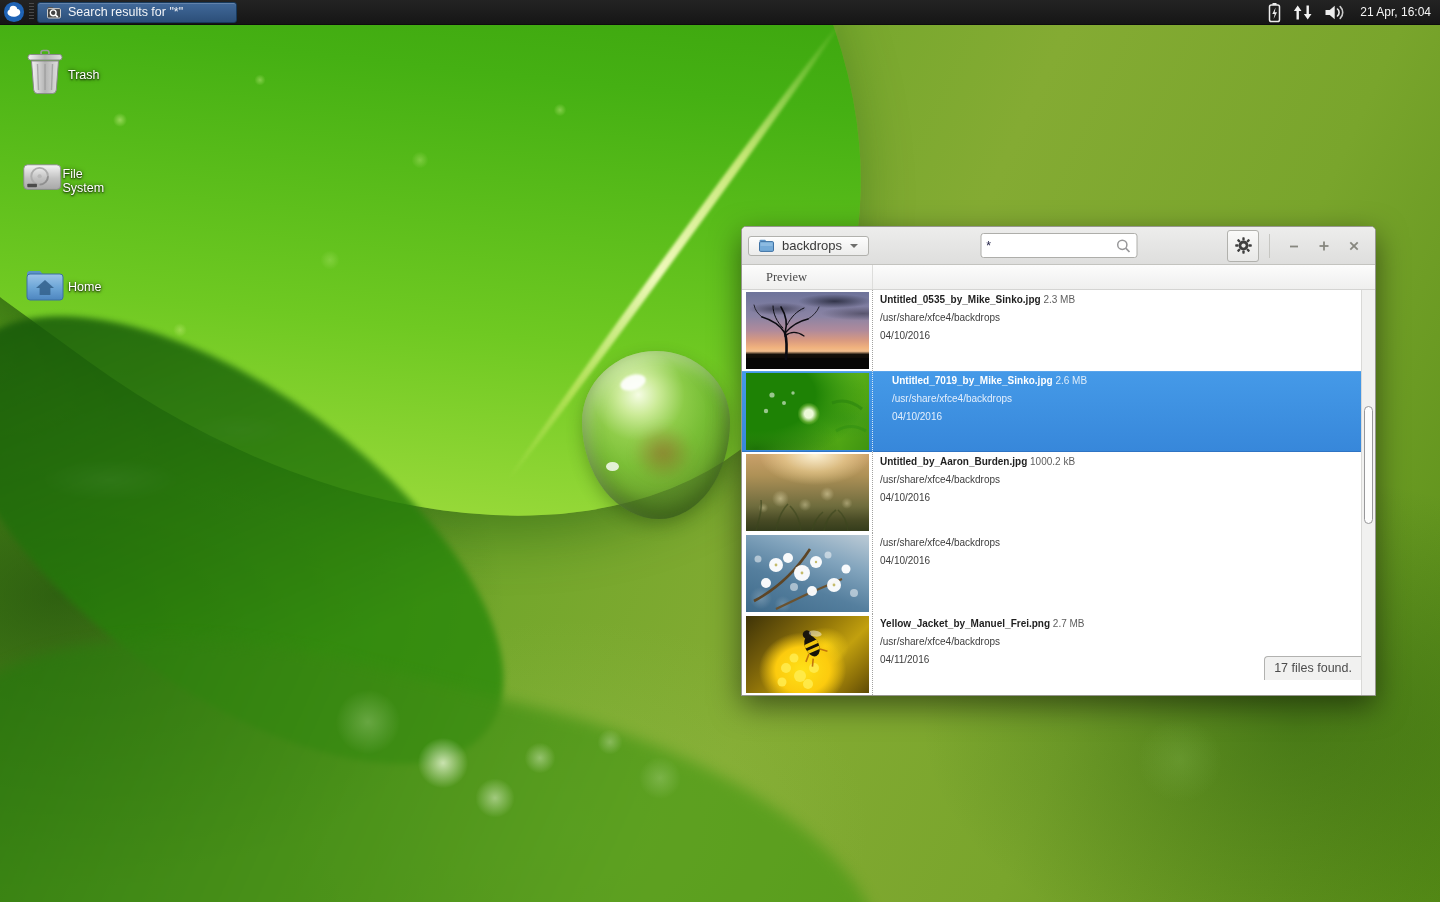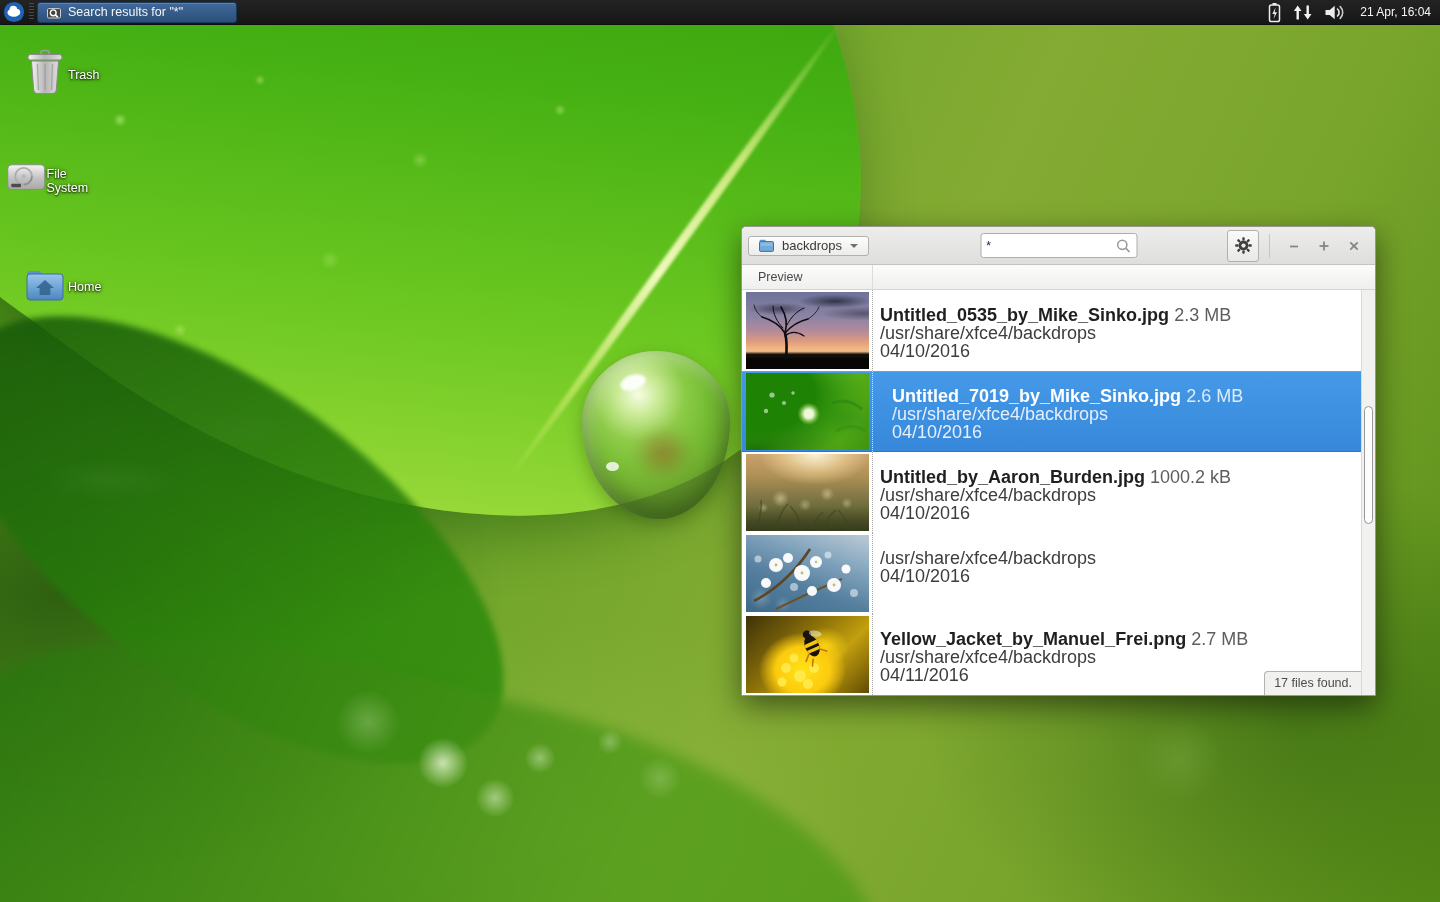"File System" div.desktop-icon { left: 6px -> 22px }
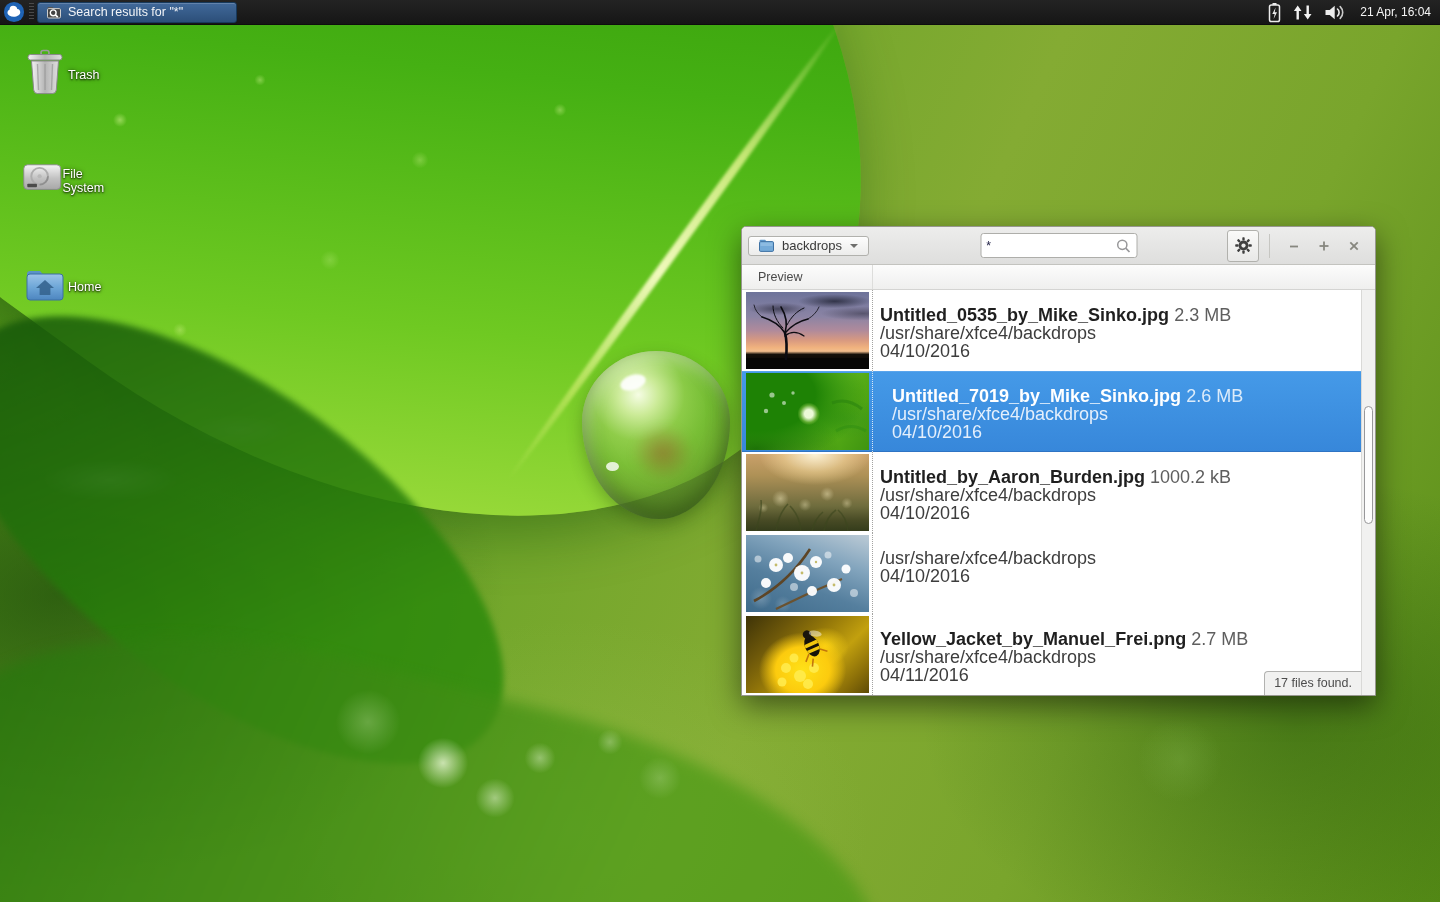"Preview" .col-preview { font-family: none -> Liberation Serif, serif; padding-left: 16px -> 24px }
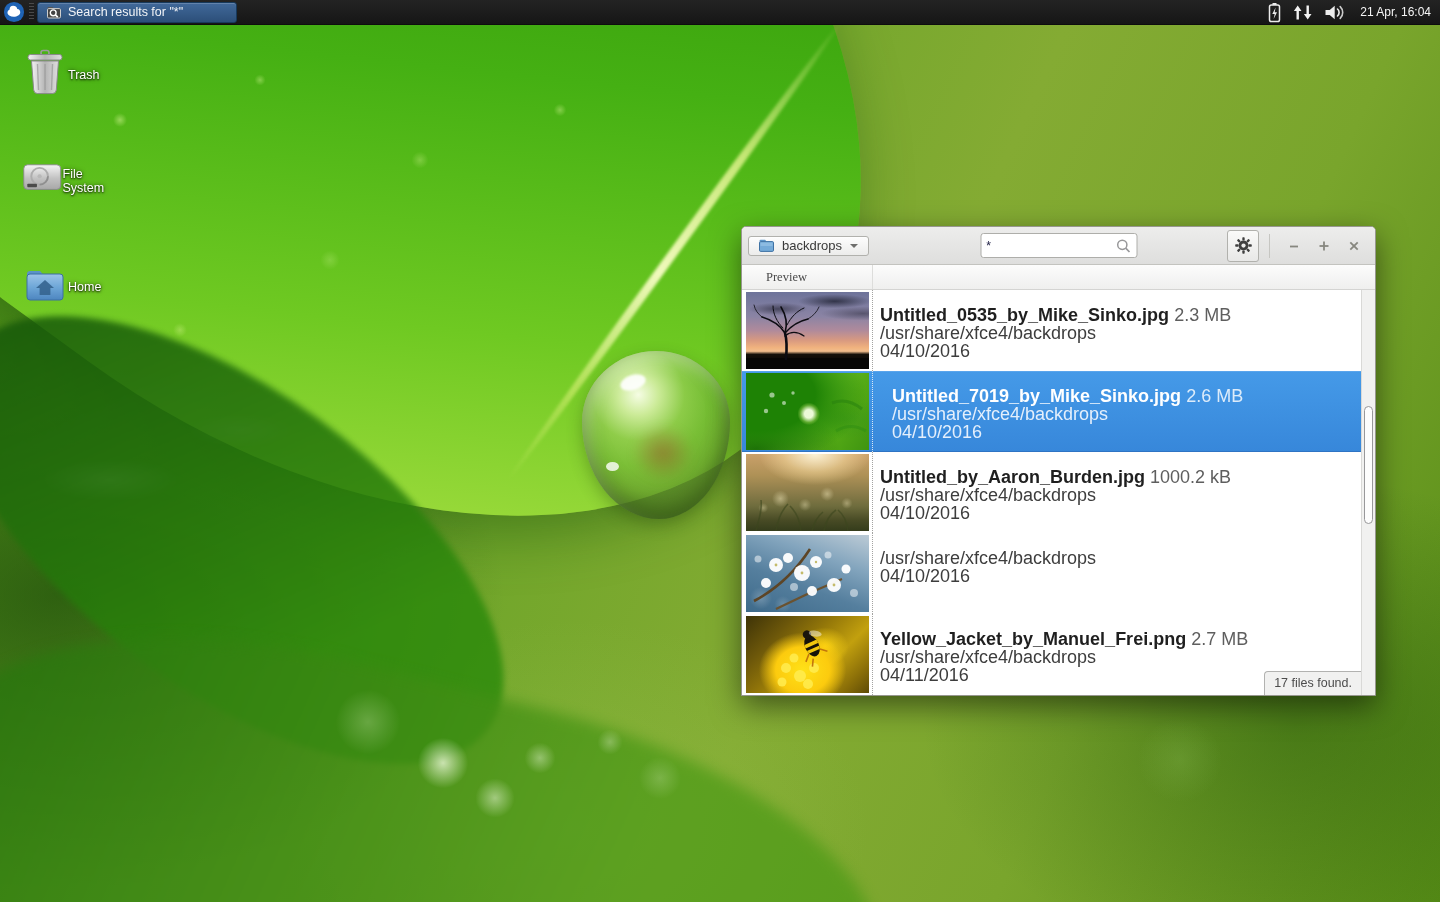"Untitled_0535_by_Mike_Sinko.jpg 2.3 MB" .details-cell { font-size: 18px -> 10px; padding: 16px 4px 0 7px -> 1px 4px 0 7px }
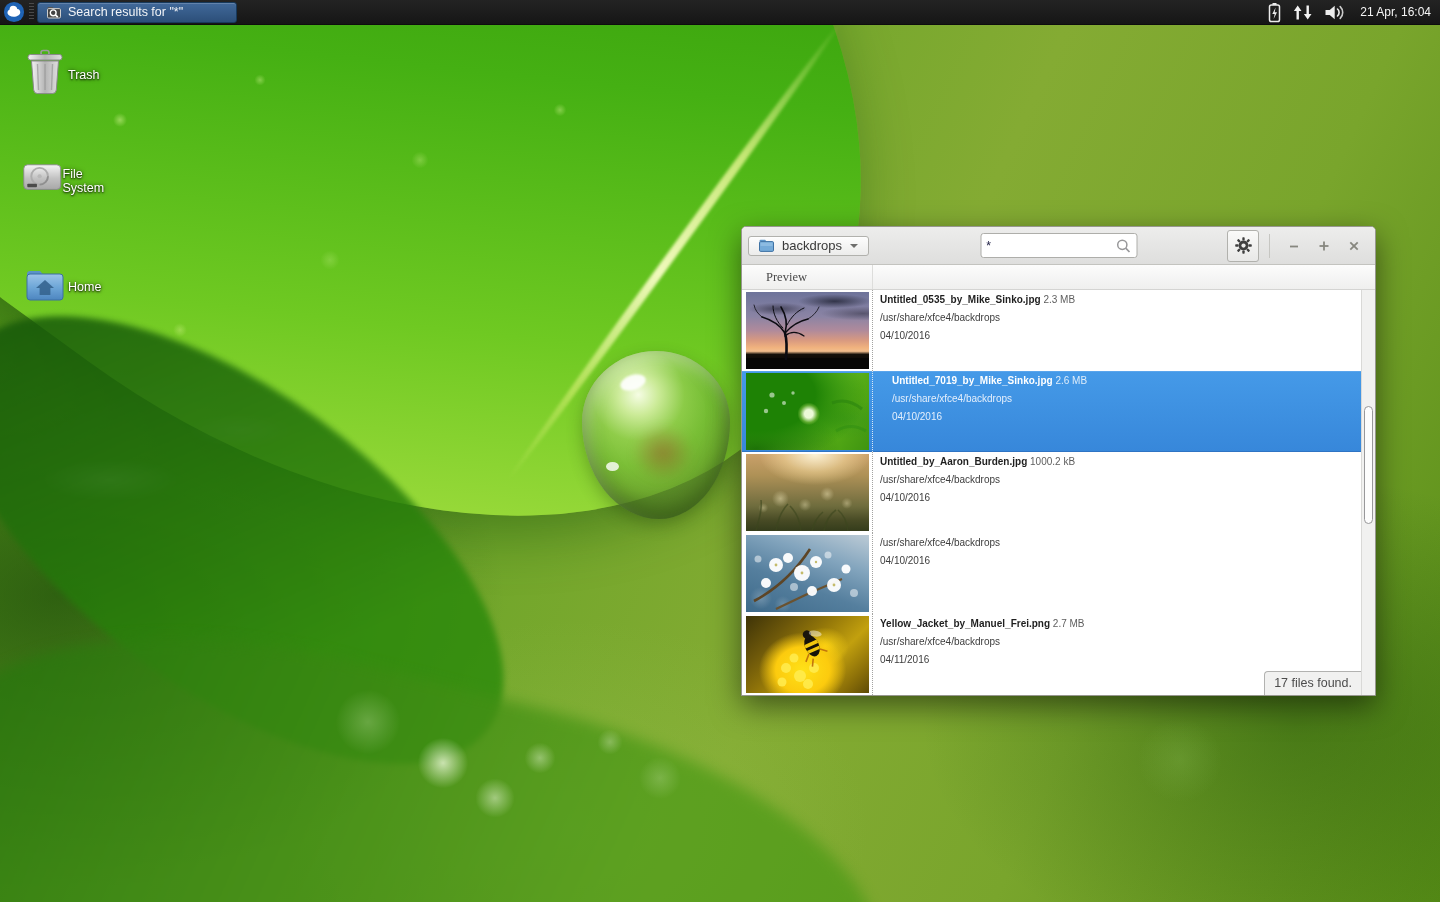"17 files found." .status-float { bottom: 0 -> 15px }
